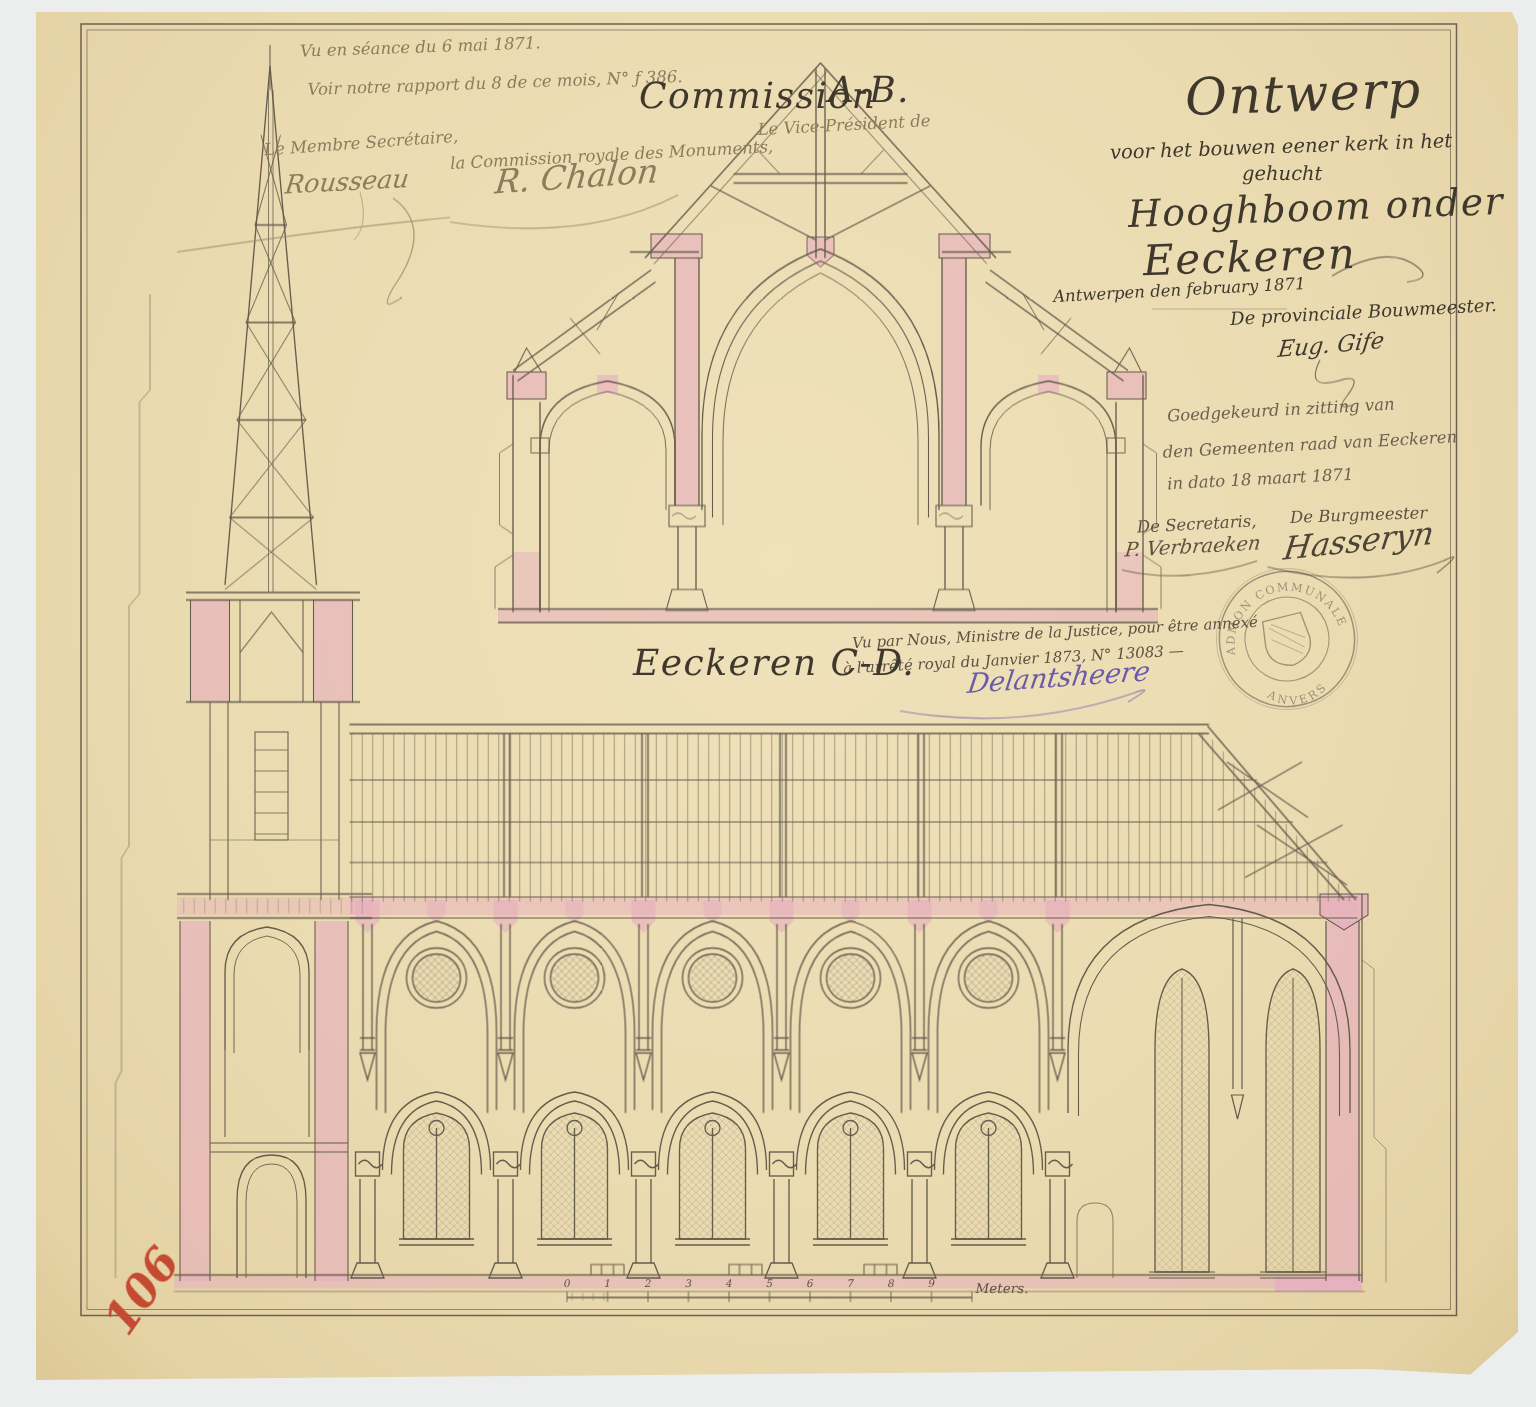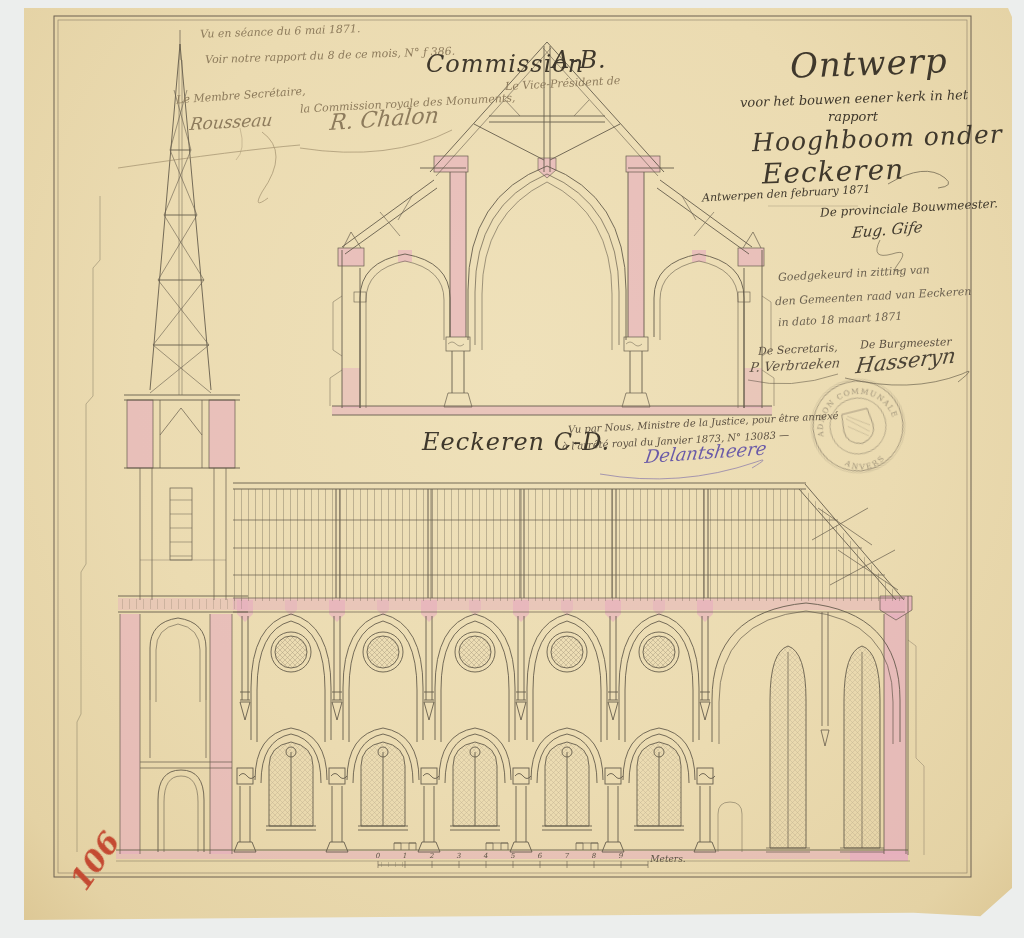"rapport" div.t { text: rapport -> gehucht }
